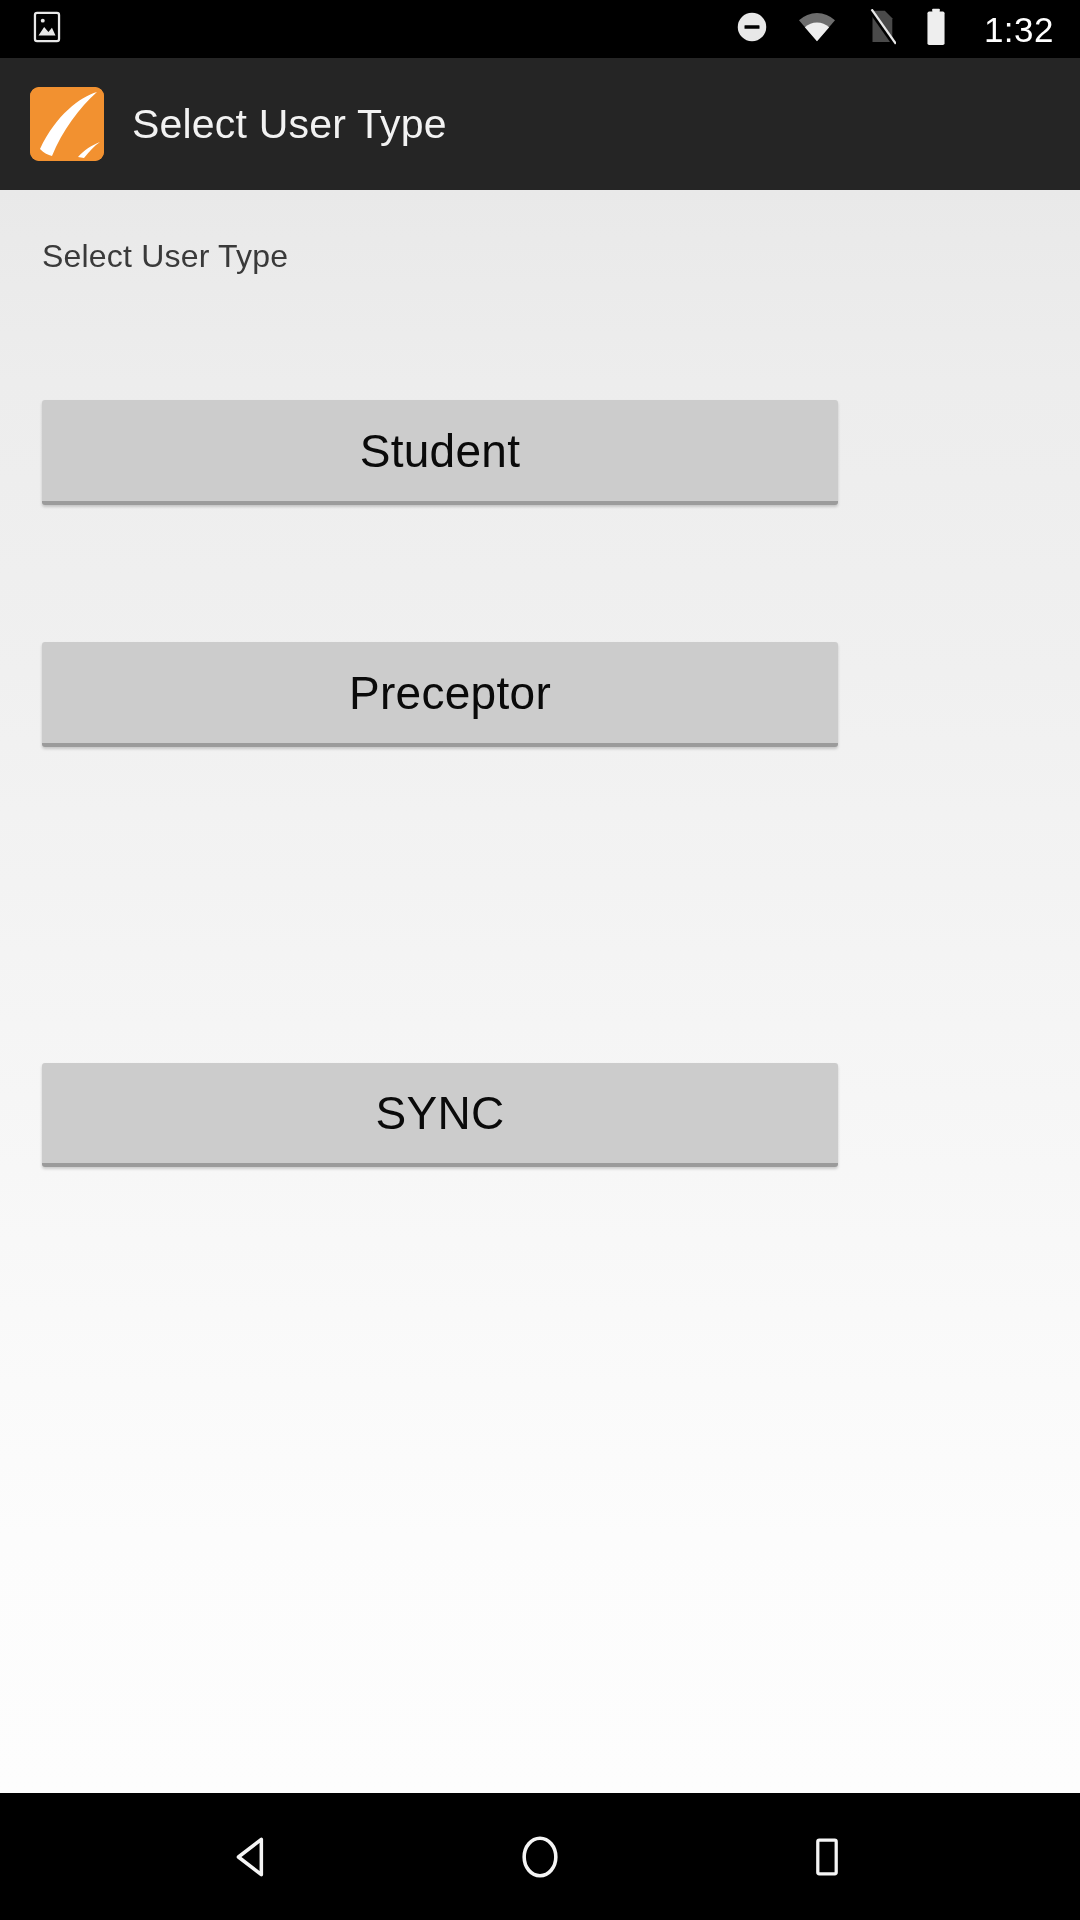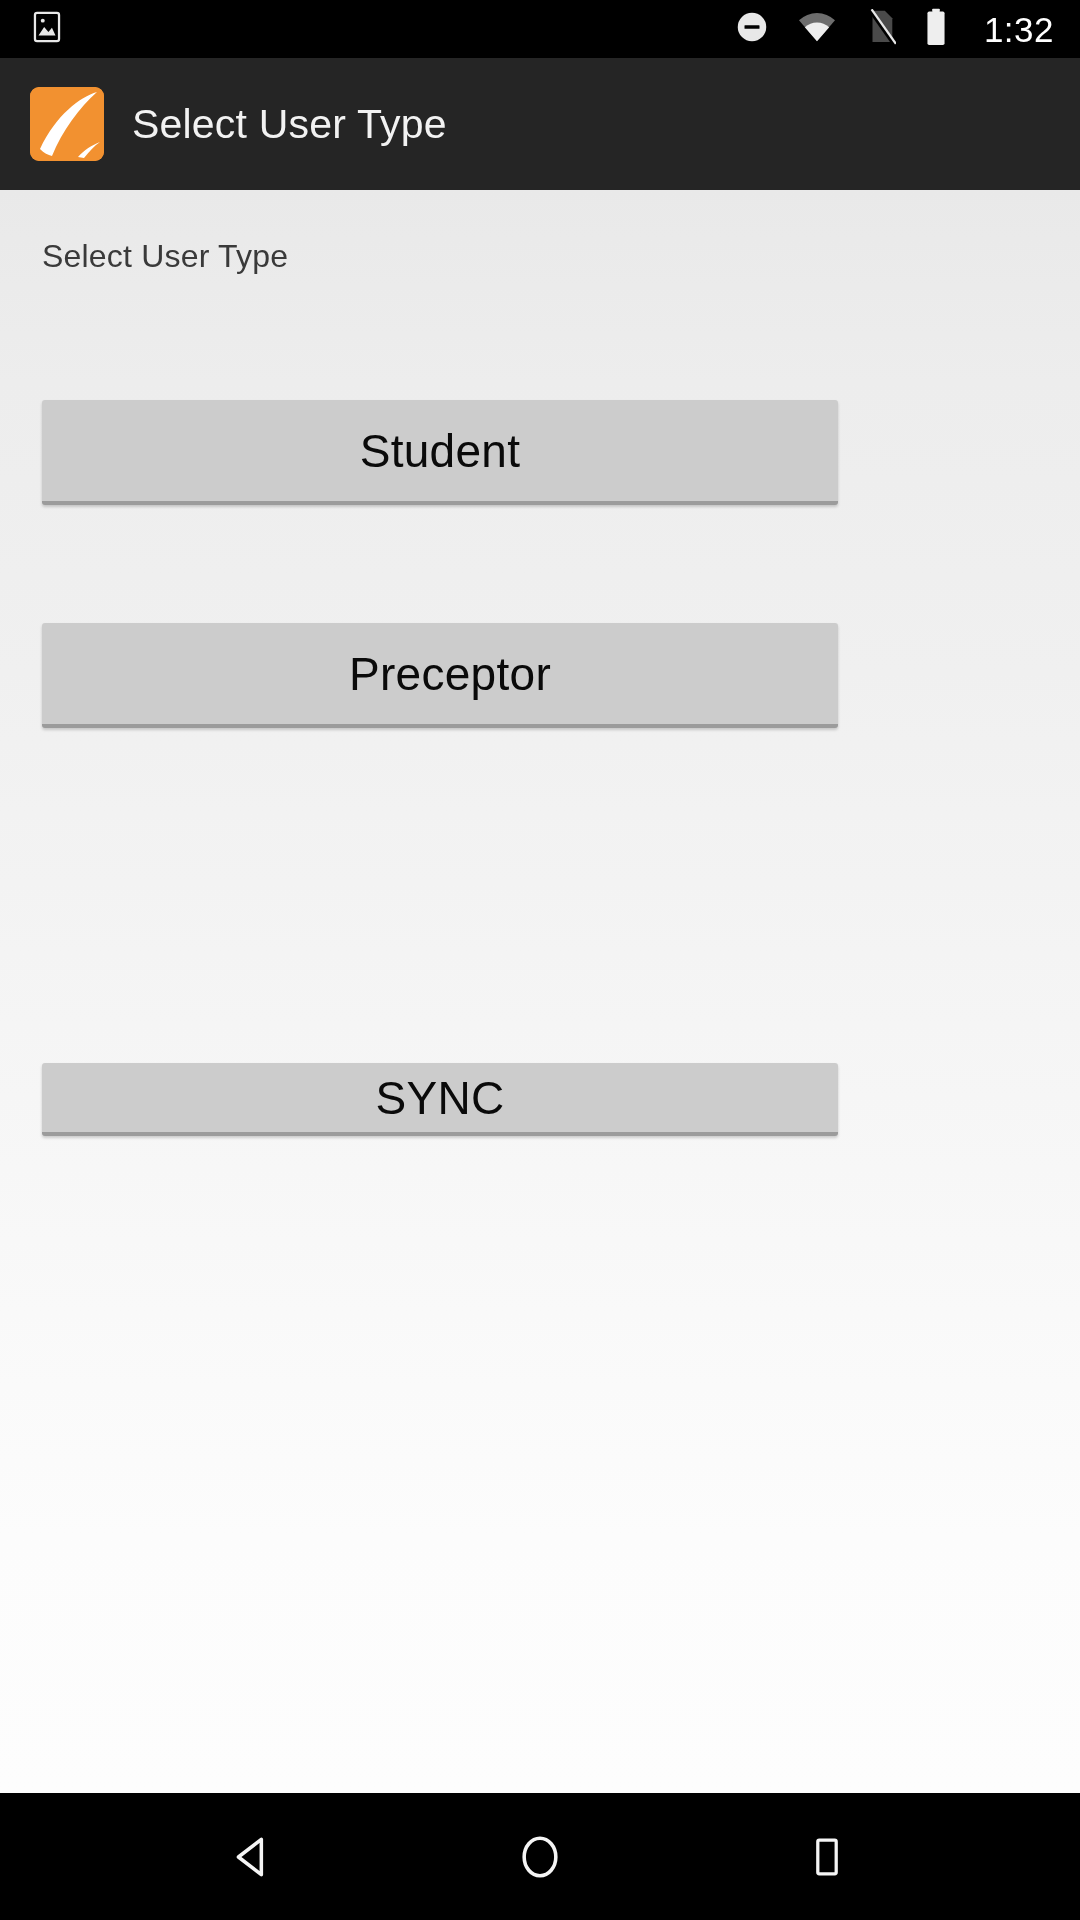"Preceptor" .btn-preceptor { top: 433px -> 452px }
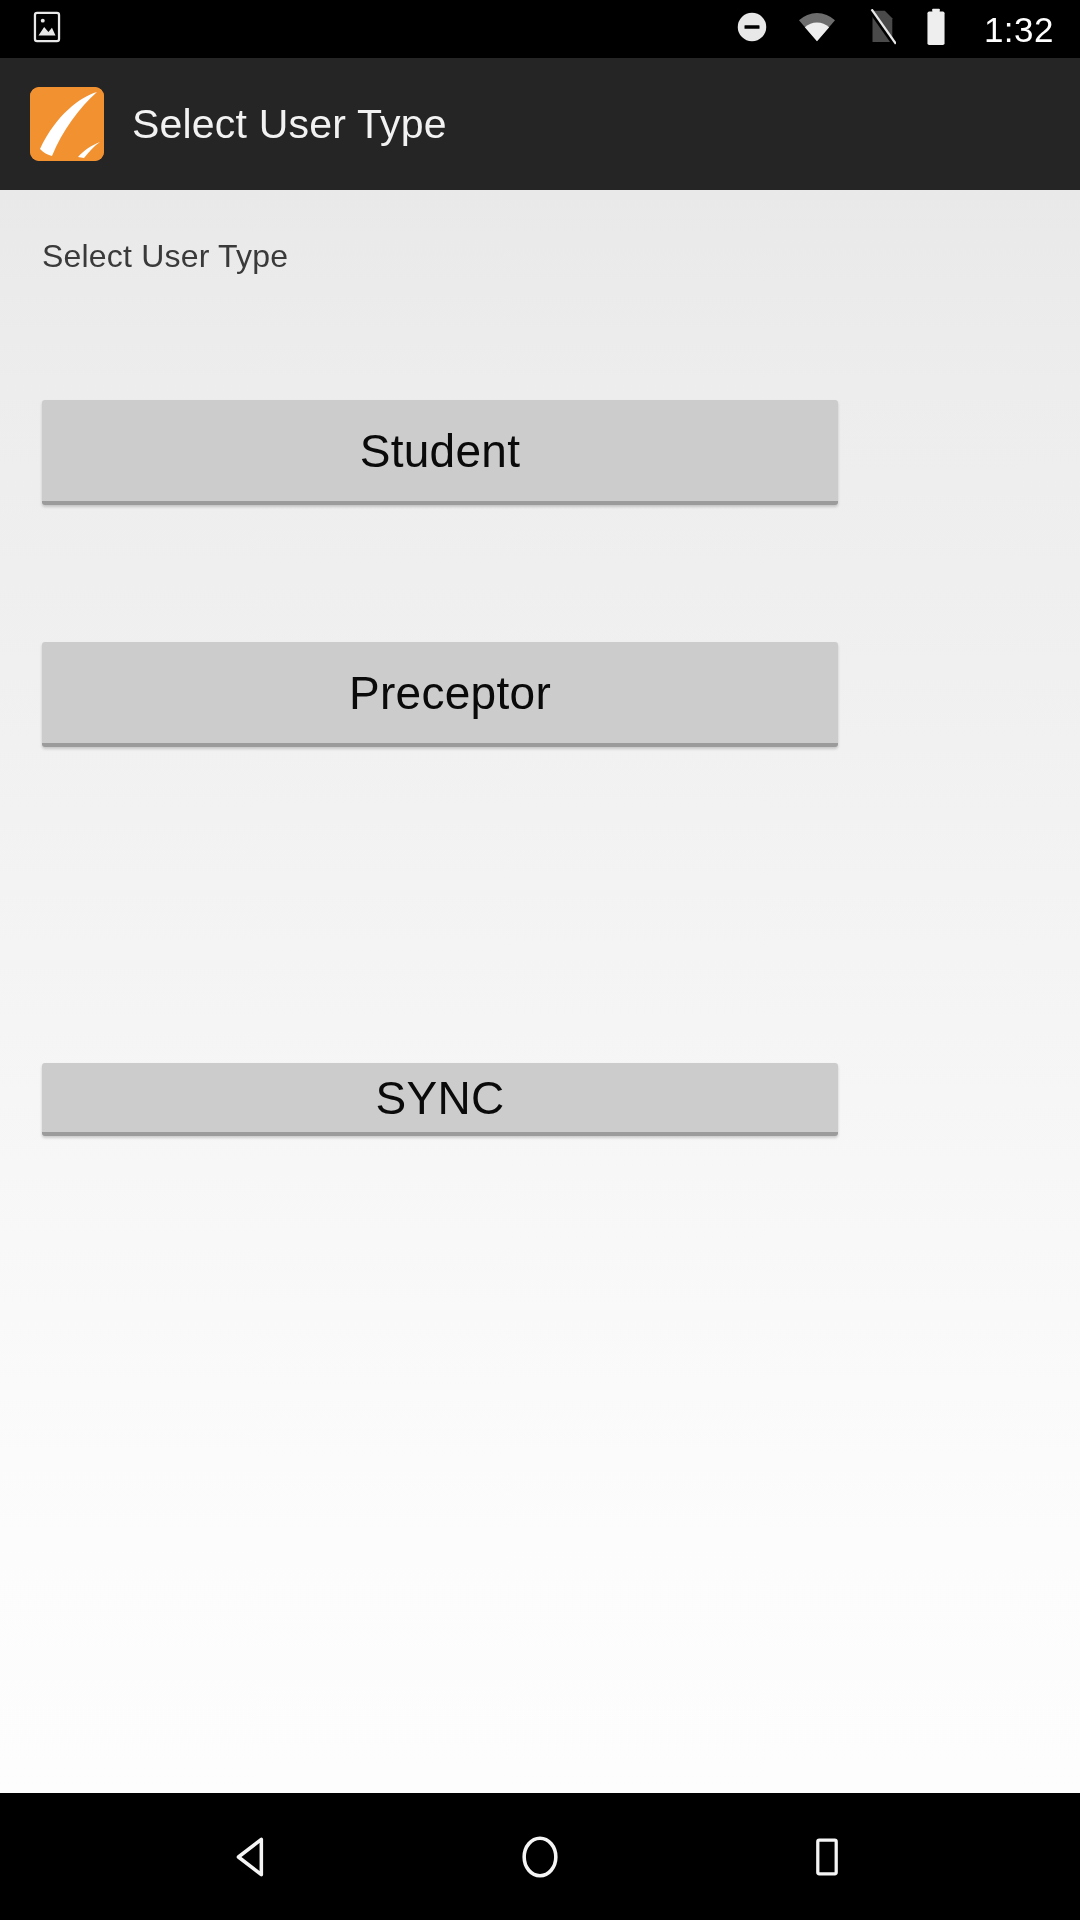"SYNC" .btn-sync { height: 73px -> 104px }
